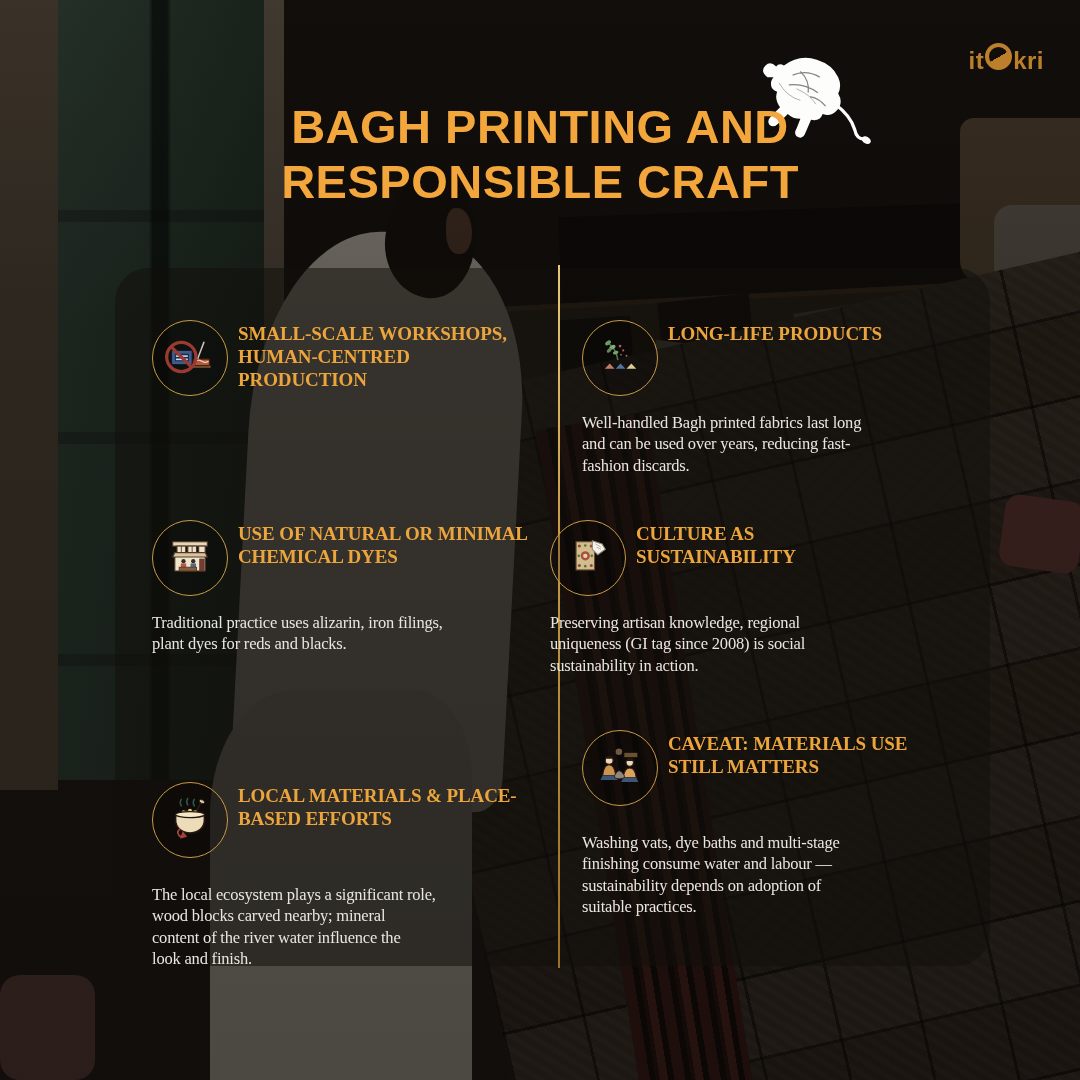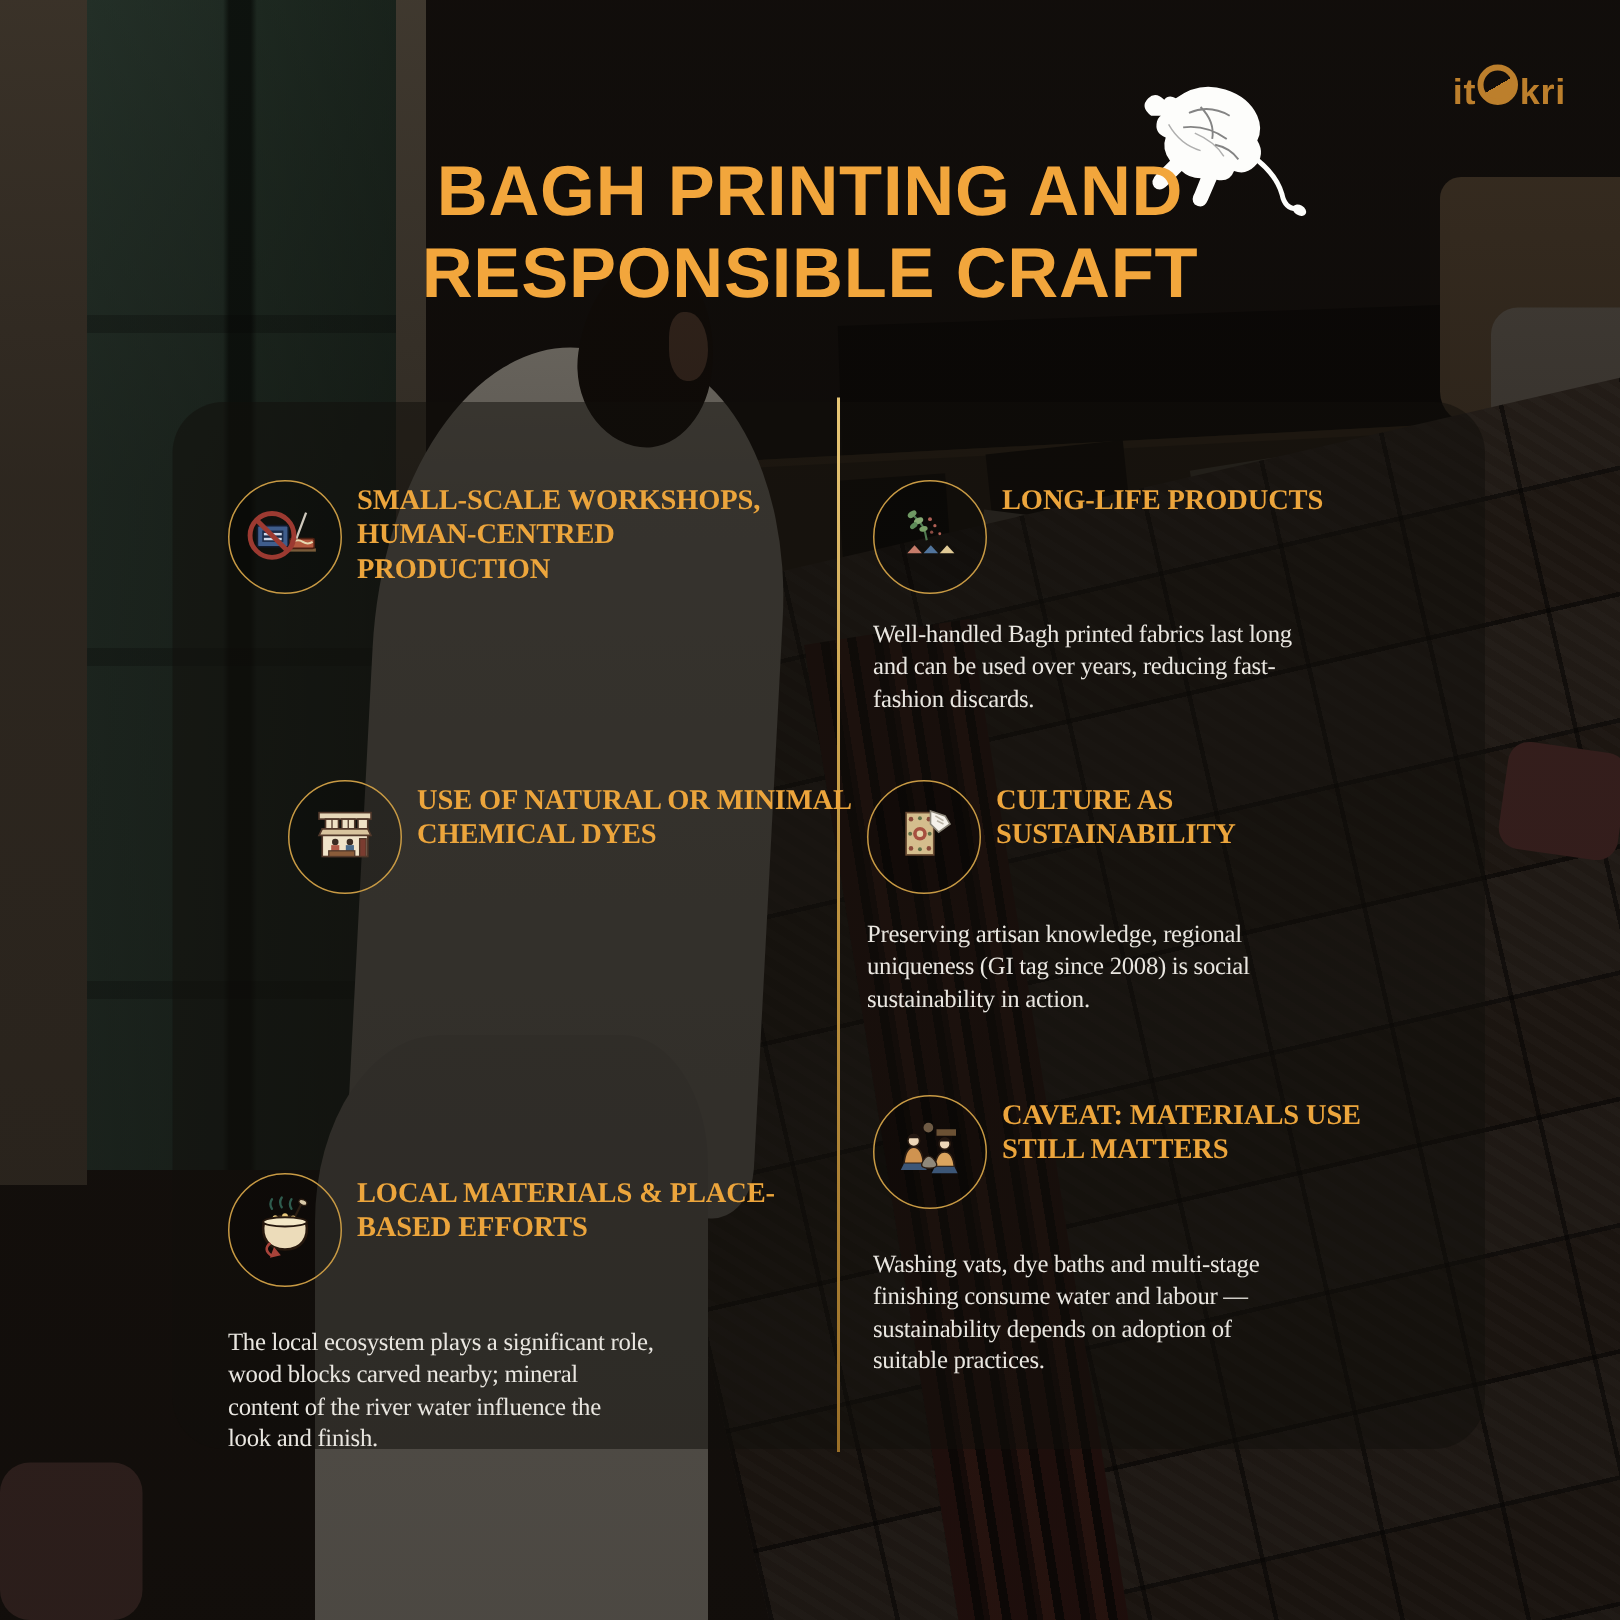"USE OF NATURAL OR MINIMAL" .s3 { margin-left: 40px -> none }
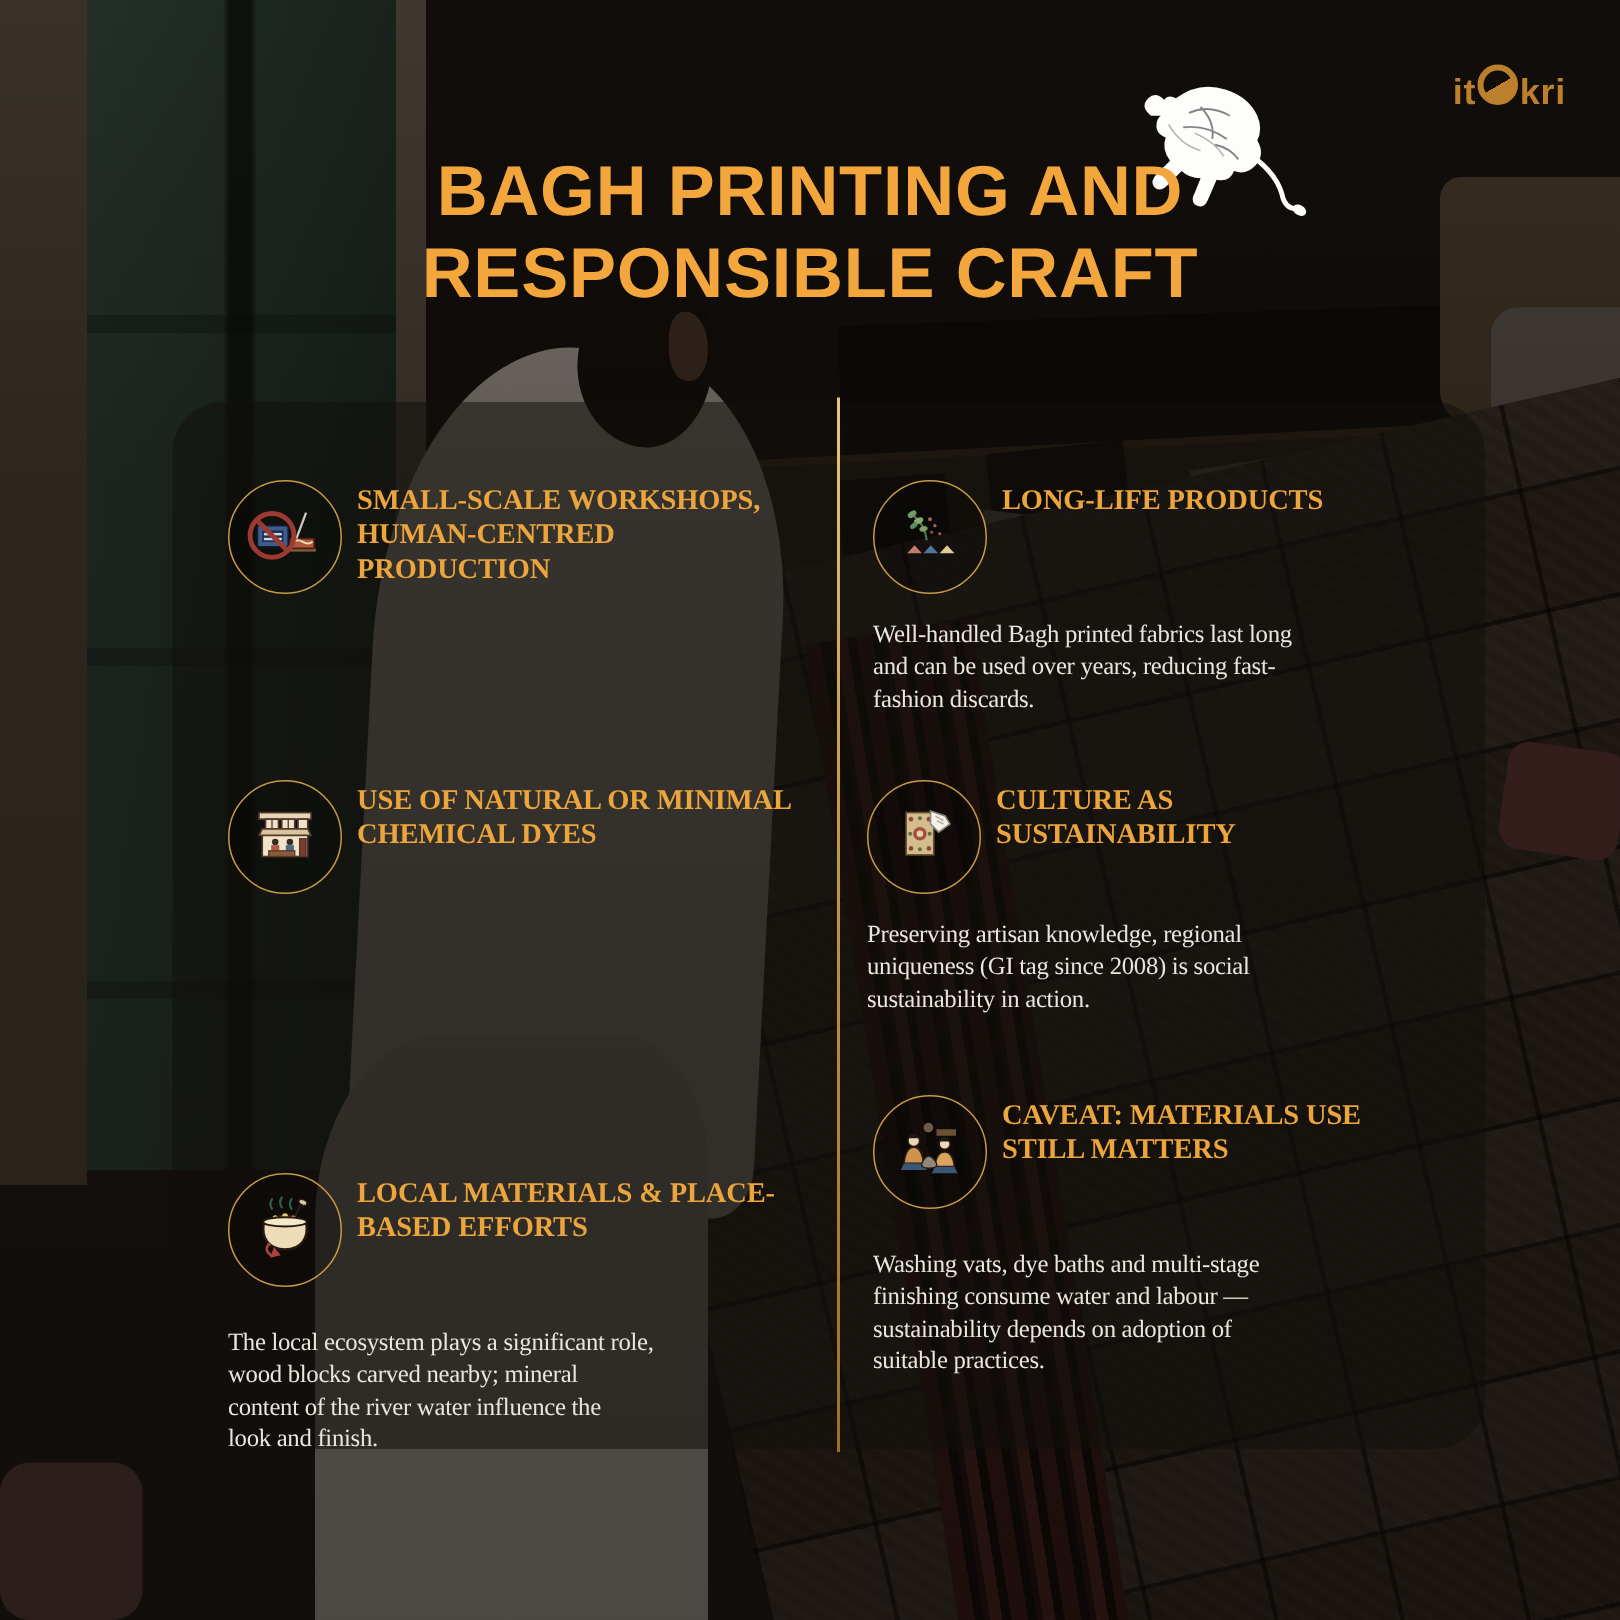"CULTURE AS" .s4 { left: 578px -> 550px }
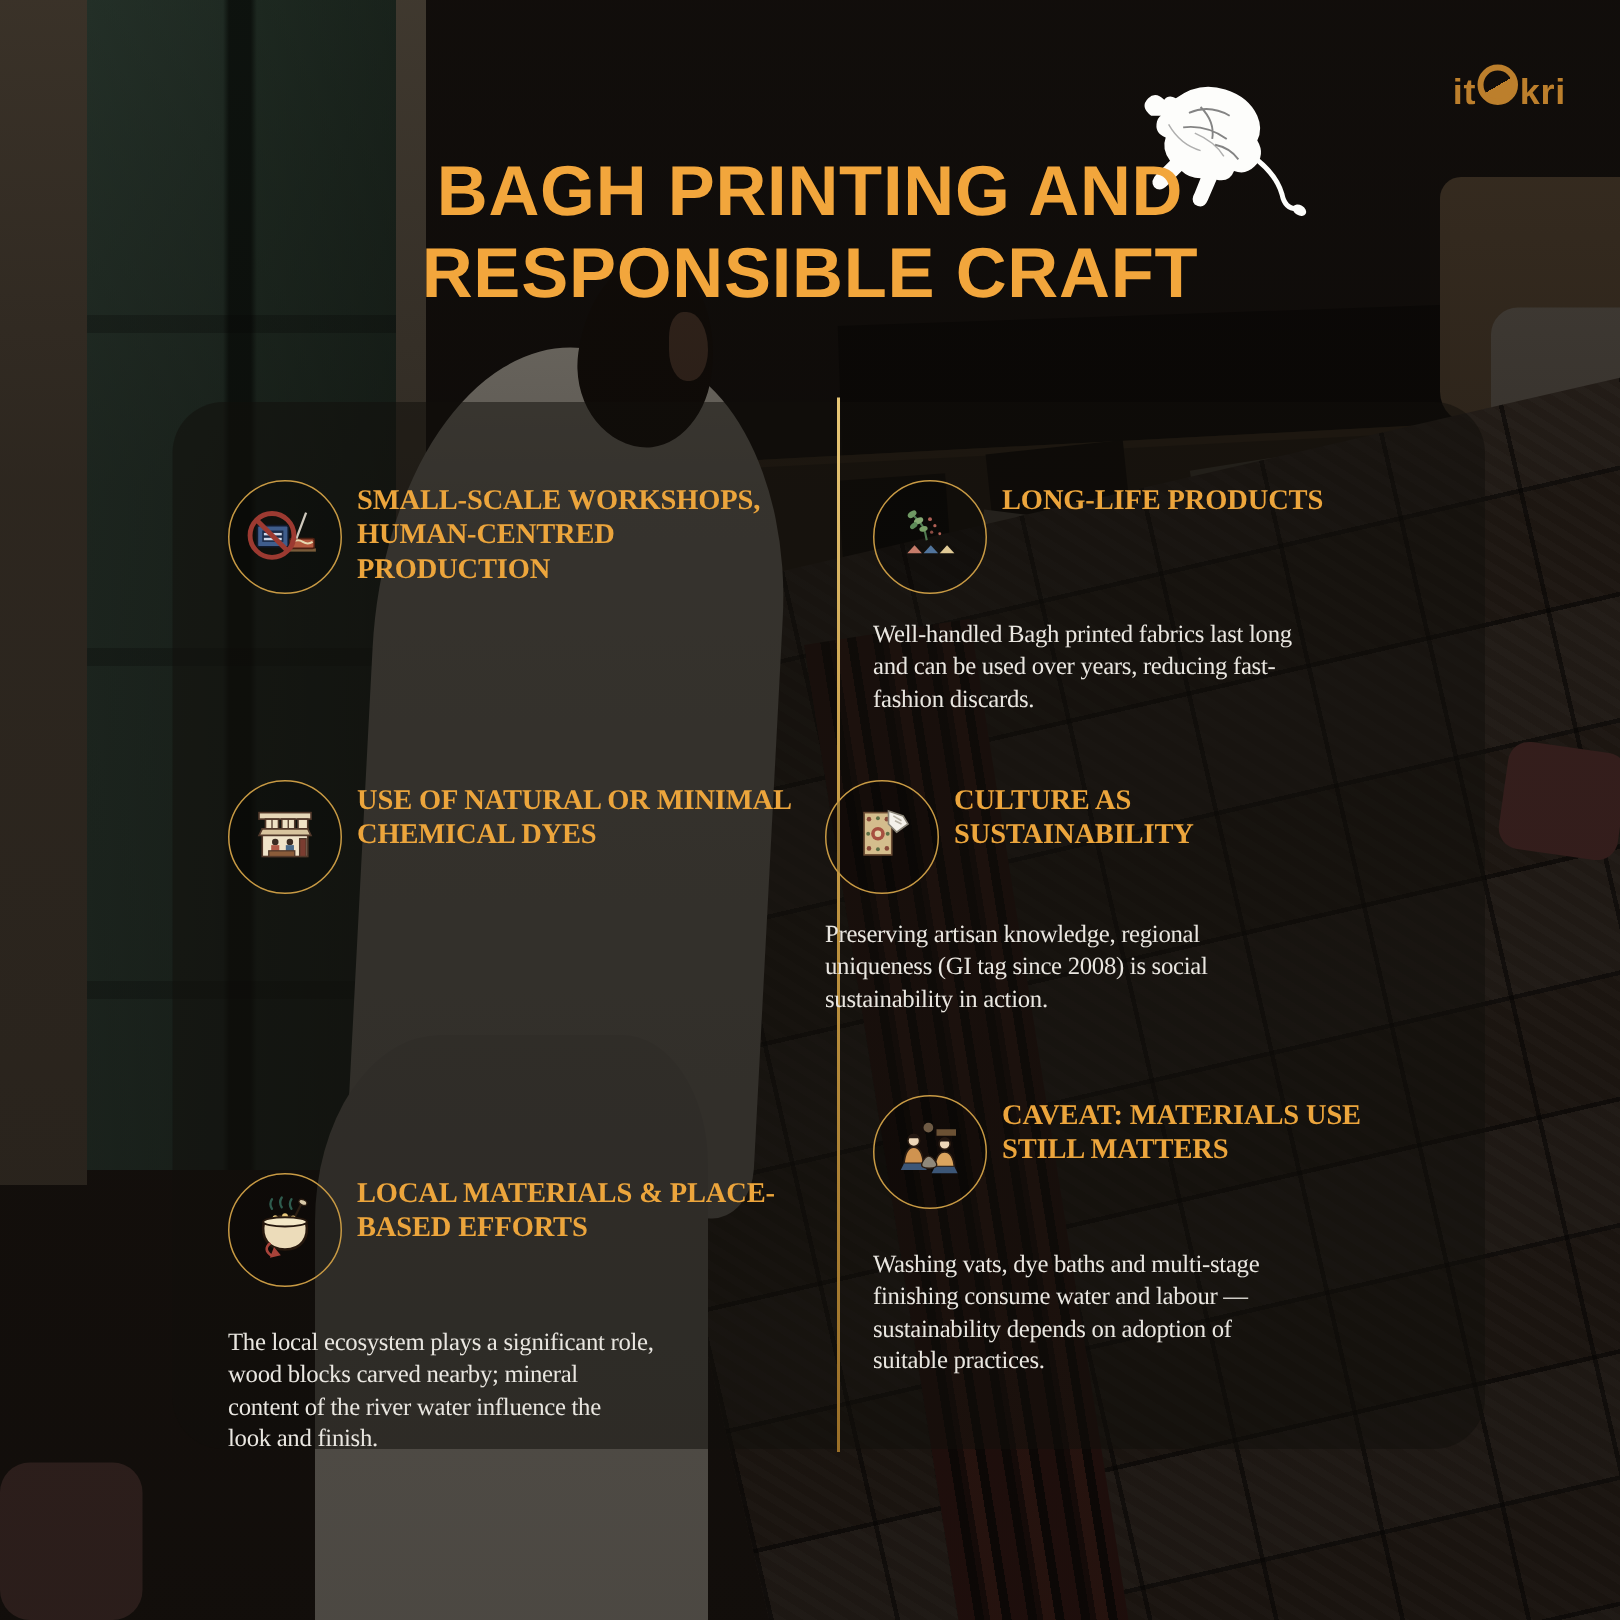"Traditional practice uses alizarin, iron" div.sec-body { html: none -> <div>Traditional practice uses alizarin, iron filings, plant dyes for reds and blacks.</div> }
